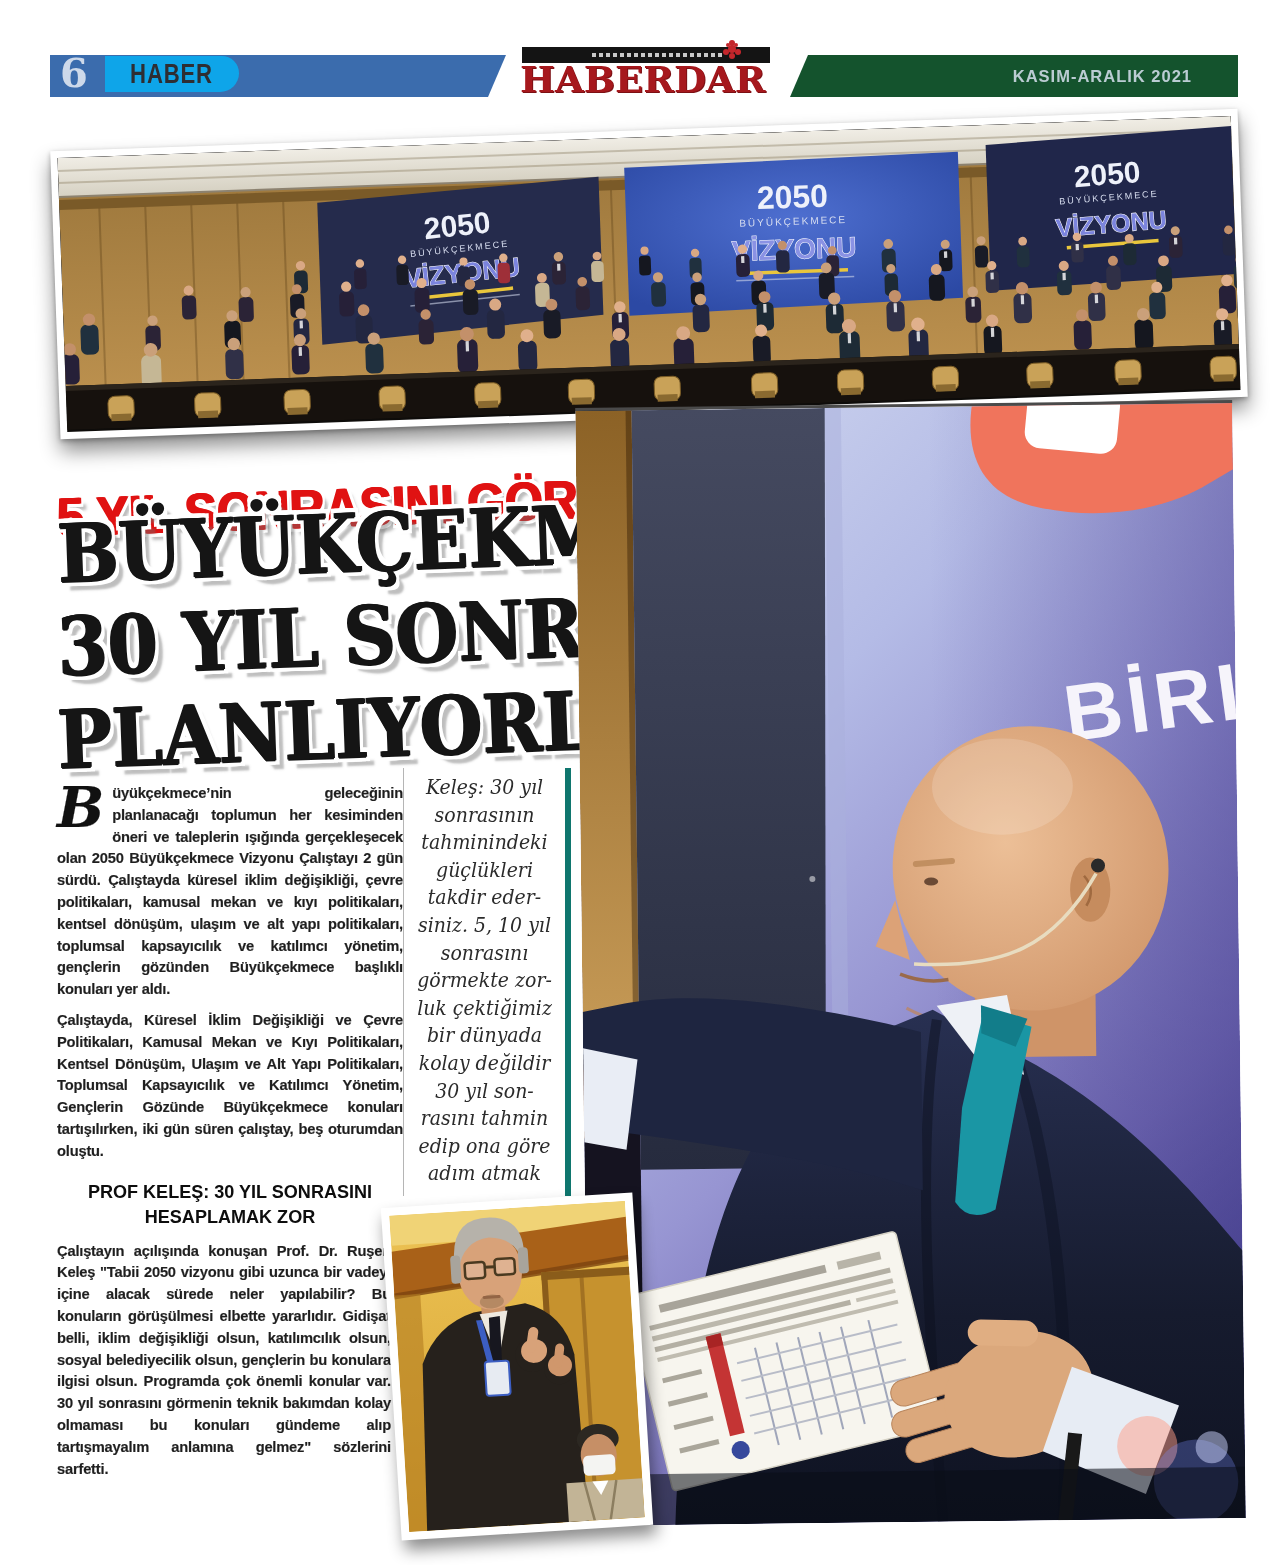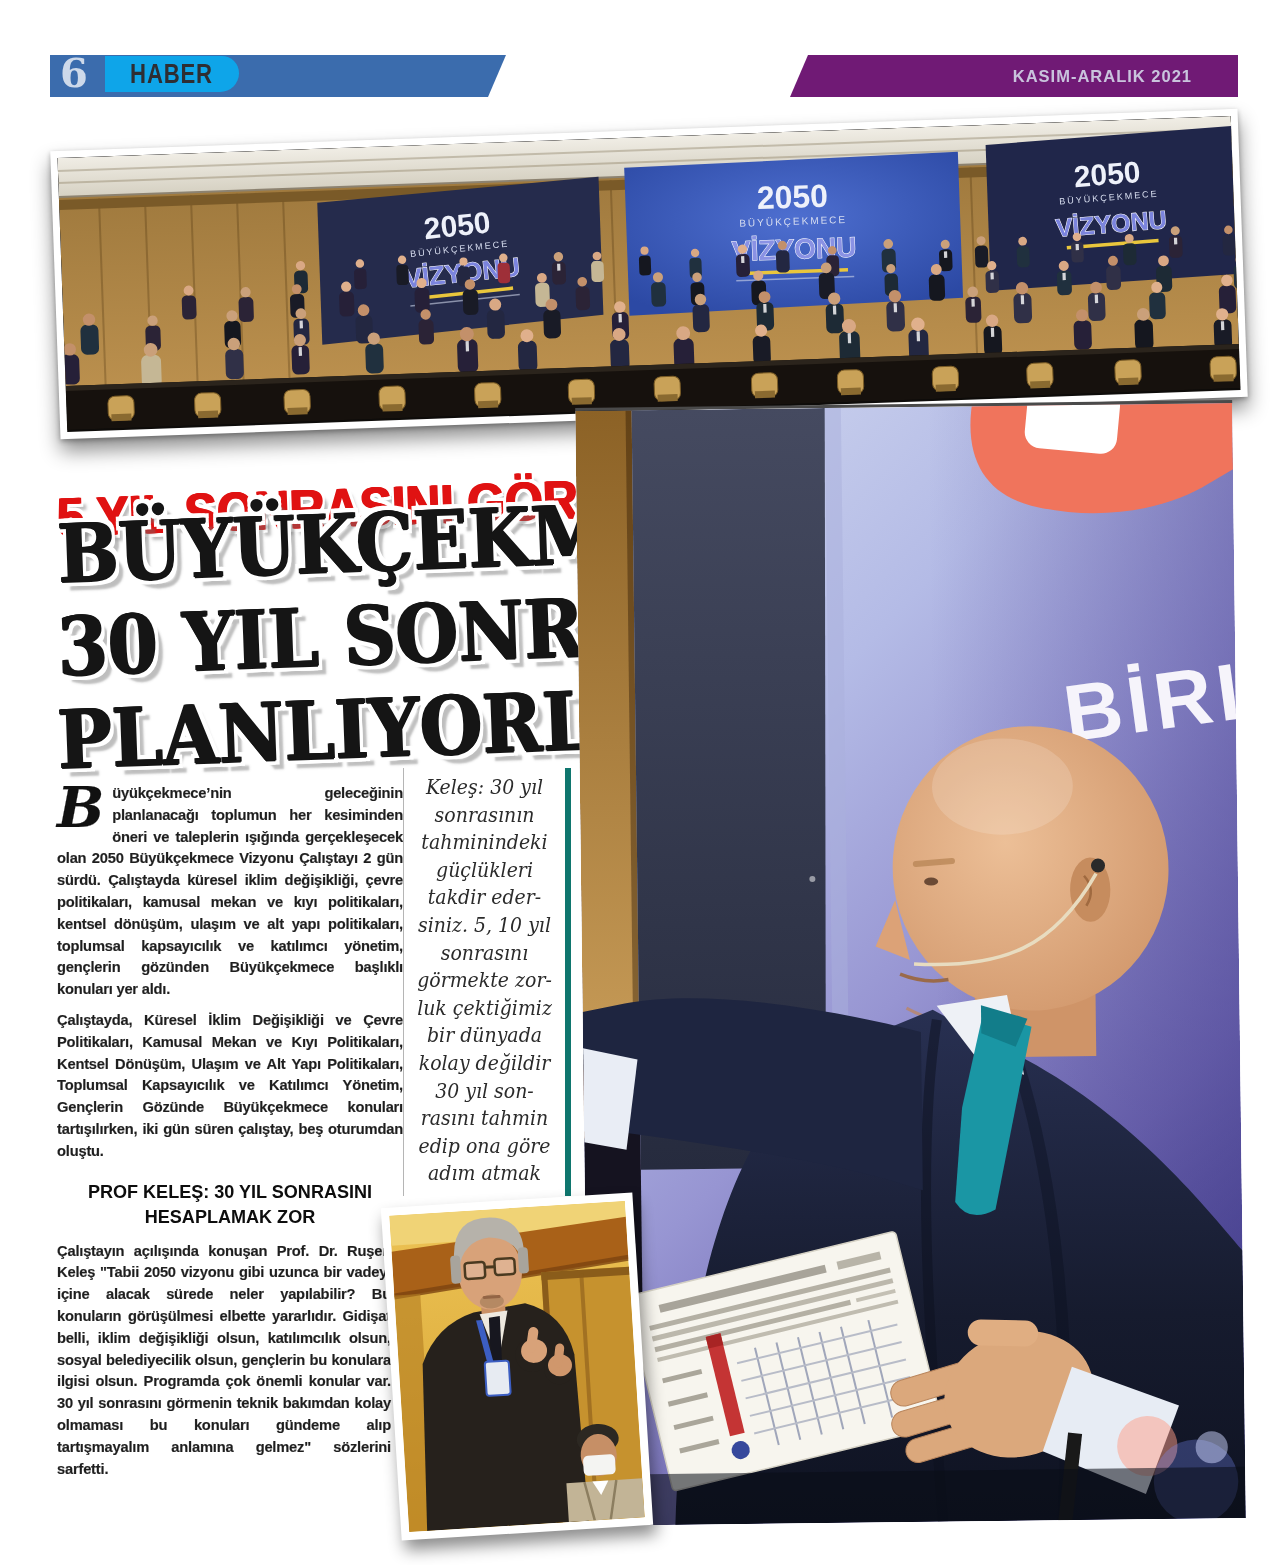"HABERDAR" div.masthead { html: none -> <div> <div> <div></div> <div></div> </div> <div>HABERDAR</div> </div> }
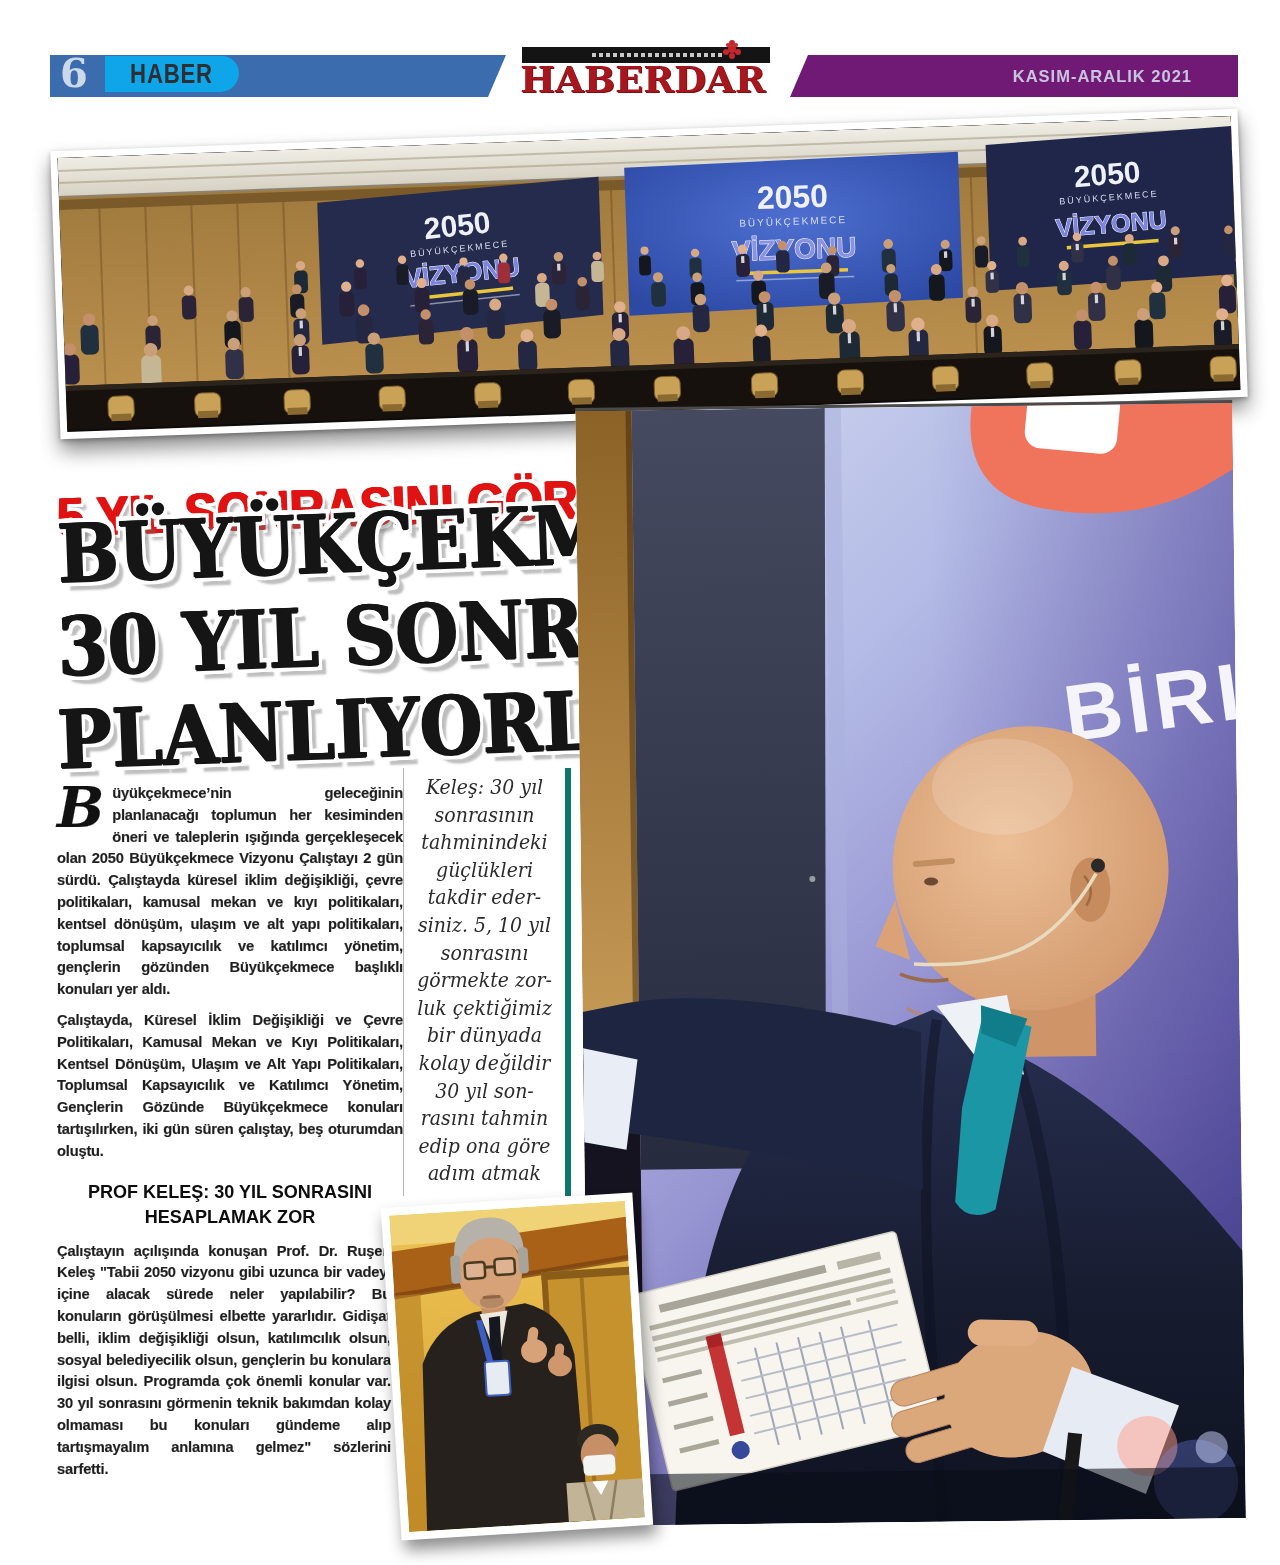"KASIM-ARALIK 2021" .bar-right { background: #701a75 -> #14532d }
